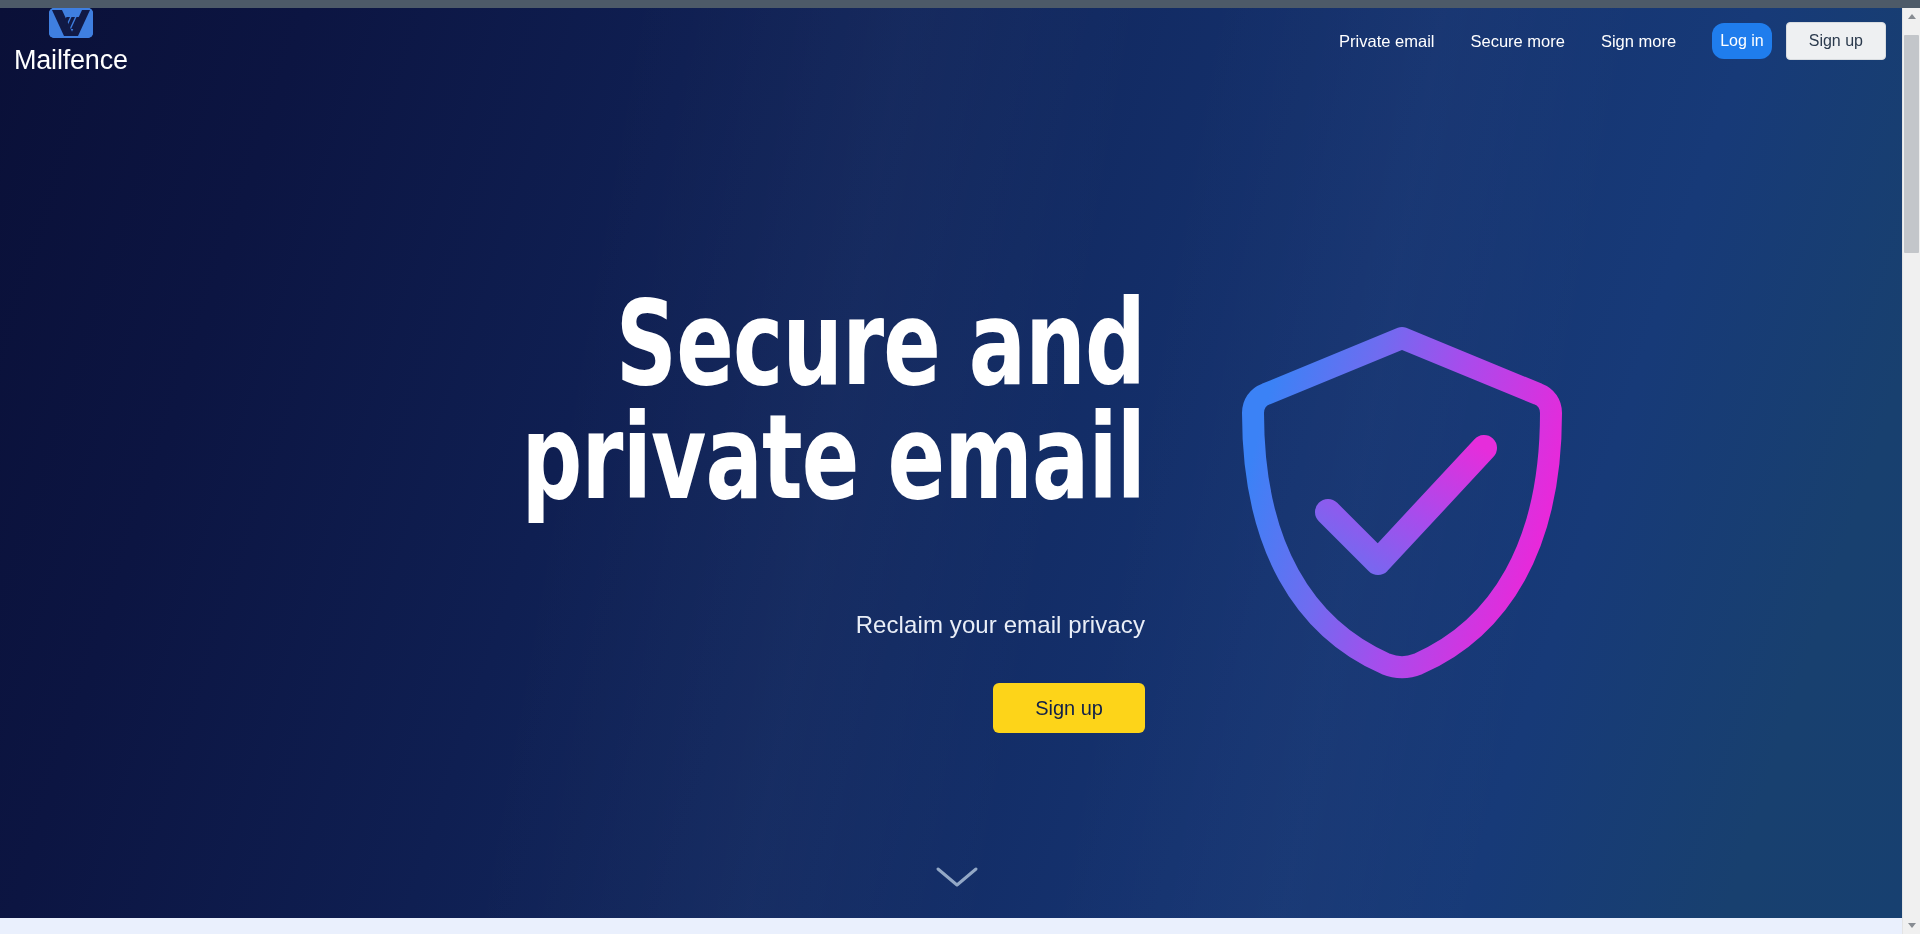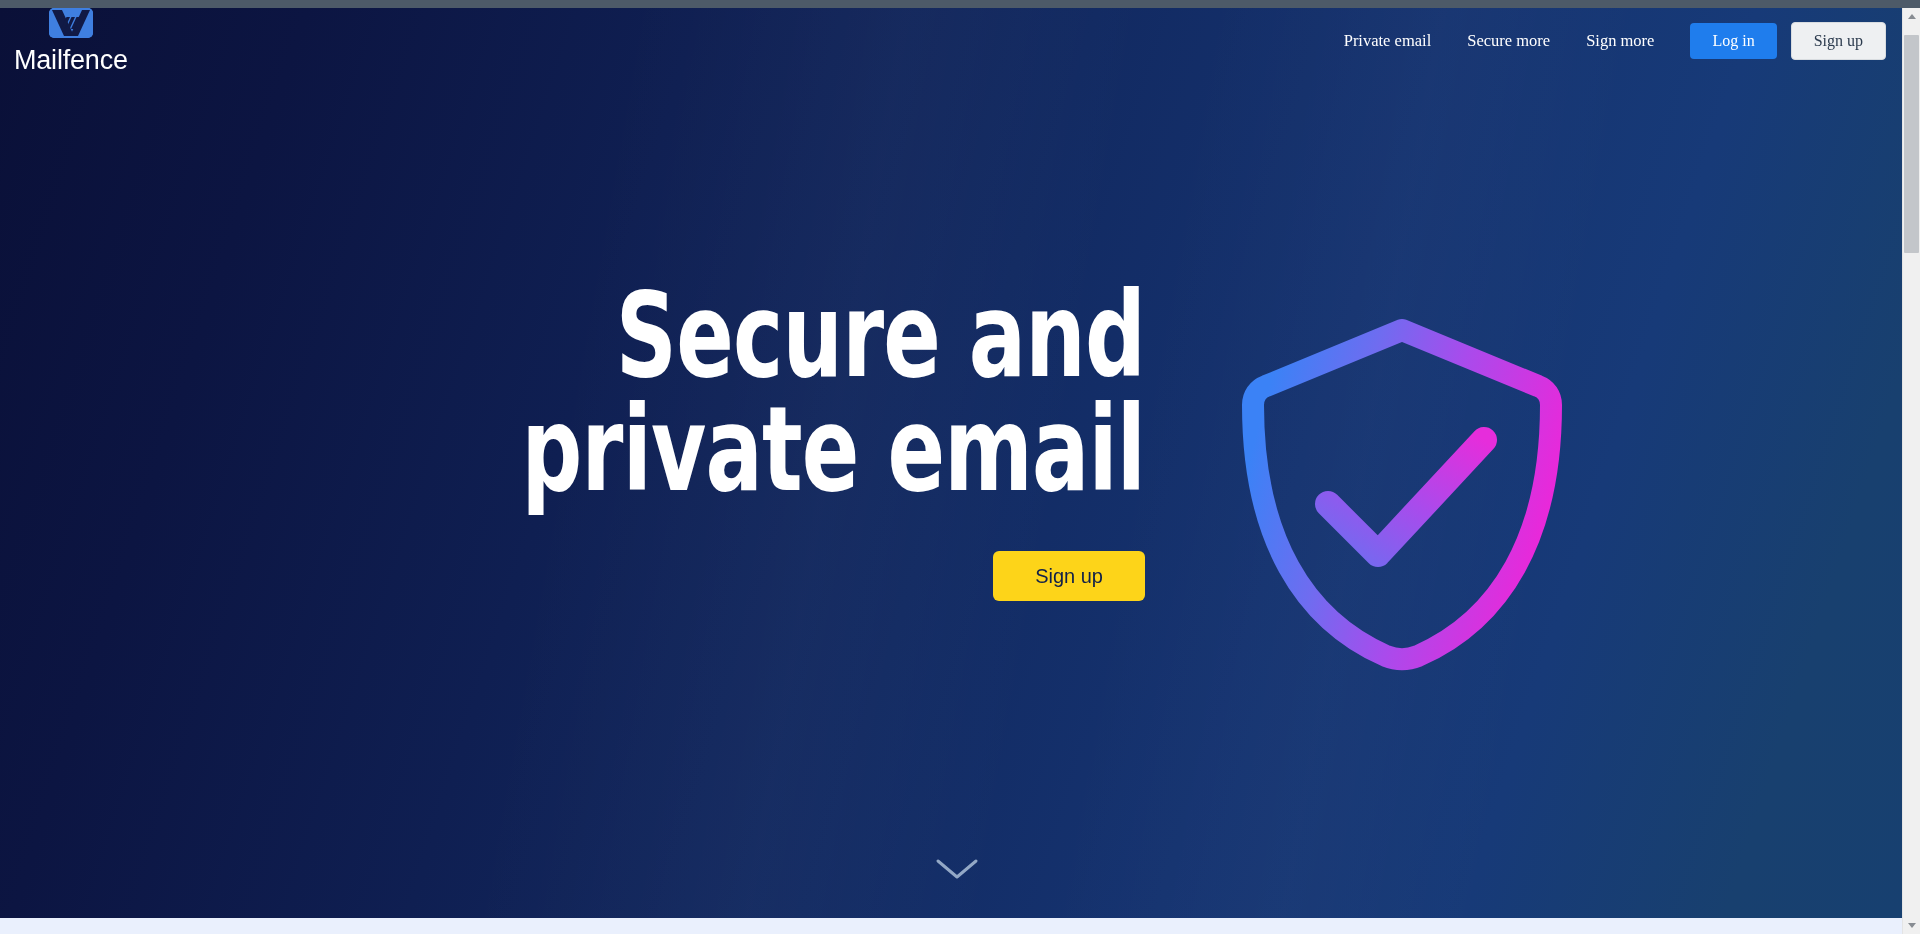"Private email" .nav { font-family: Liberation Serif, serif -> none }
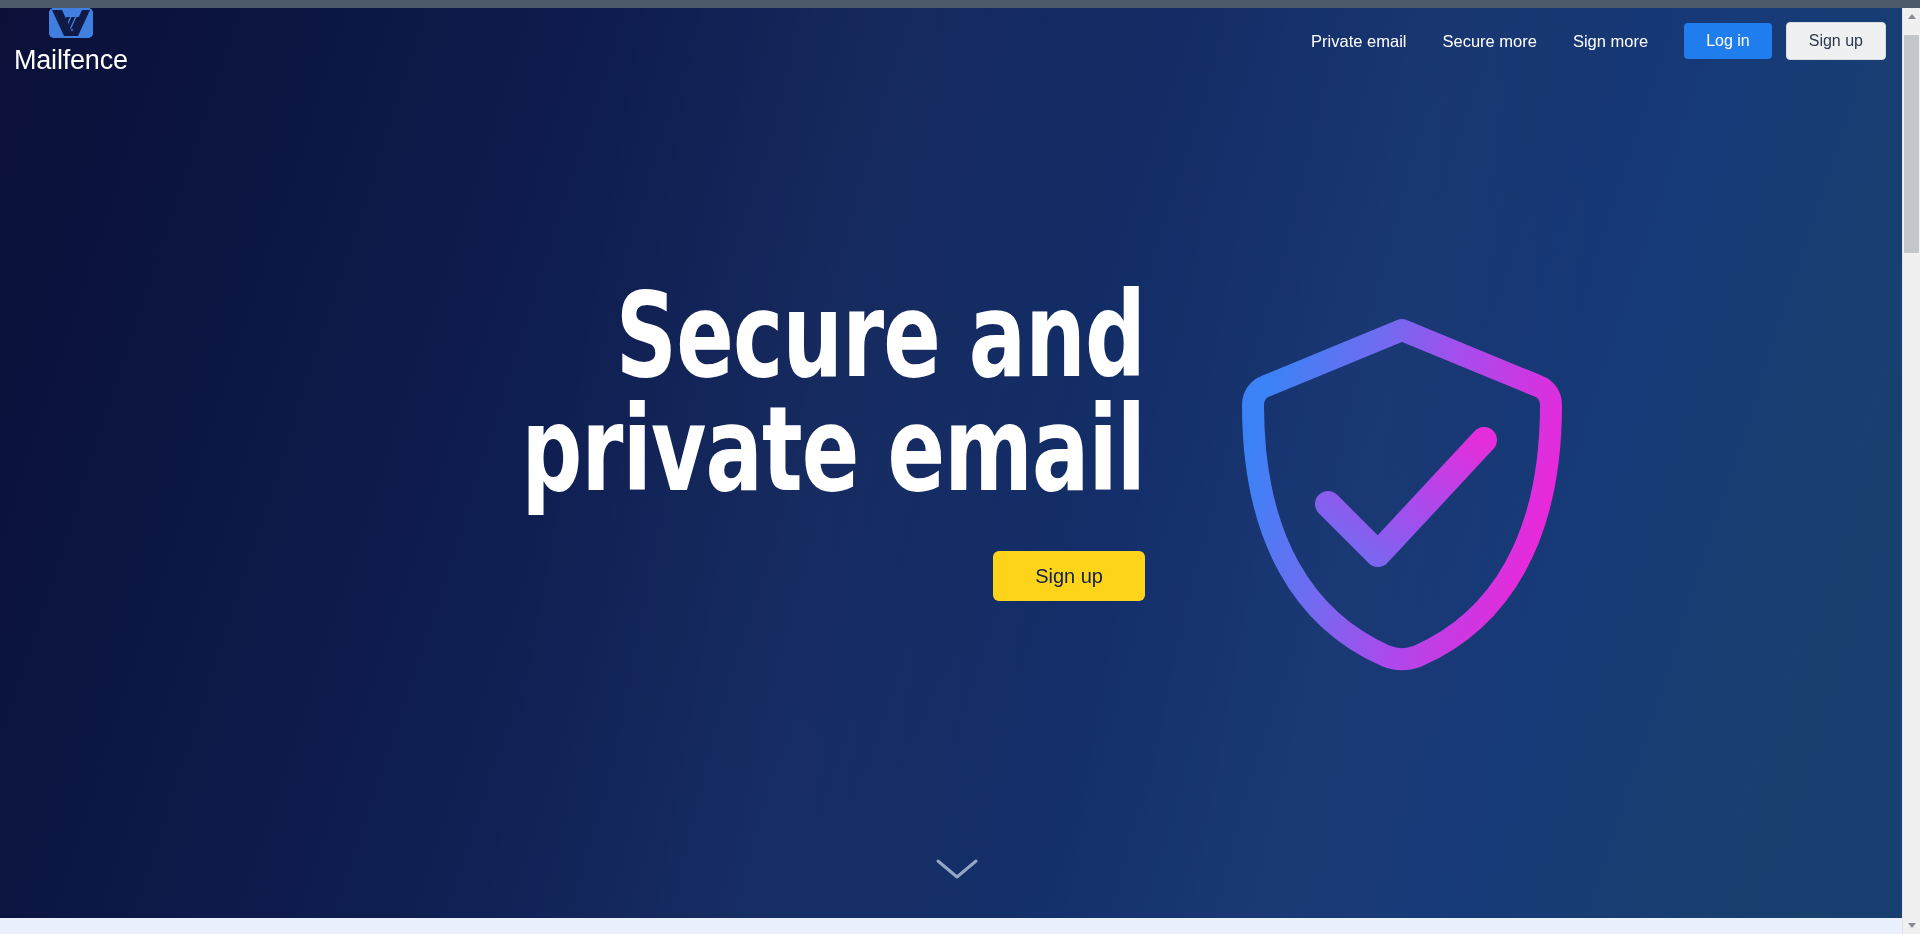"Log in" .btn-login { border-radius: 4px -> 12px; padding: 9px 22px -> 9px 8px }
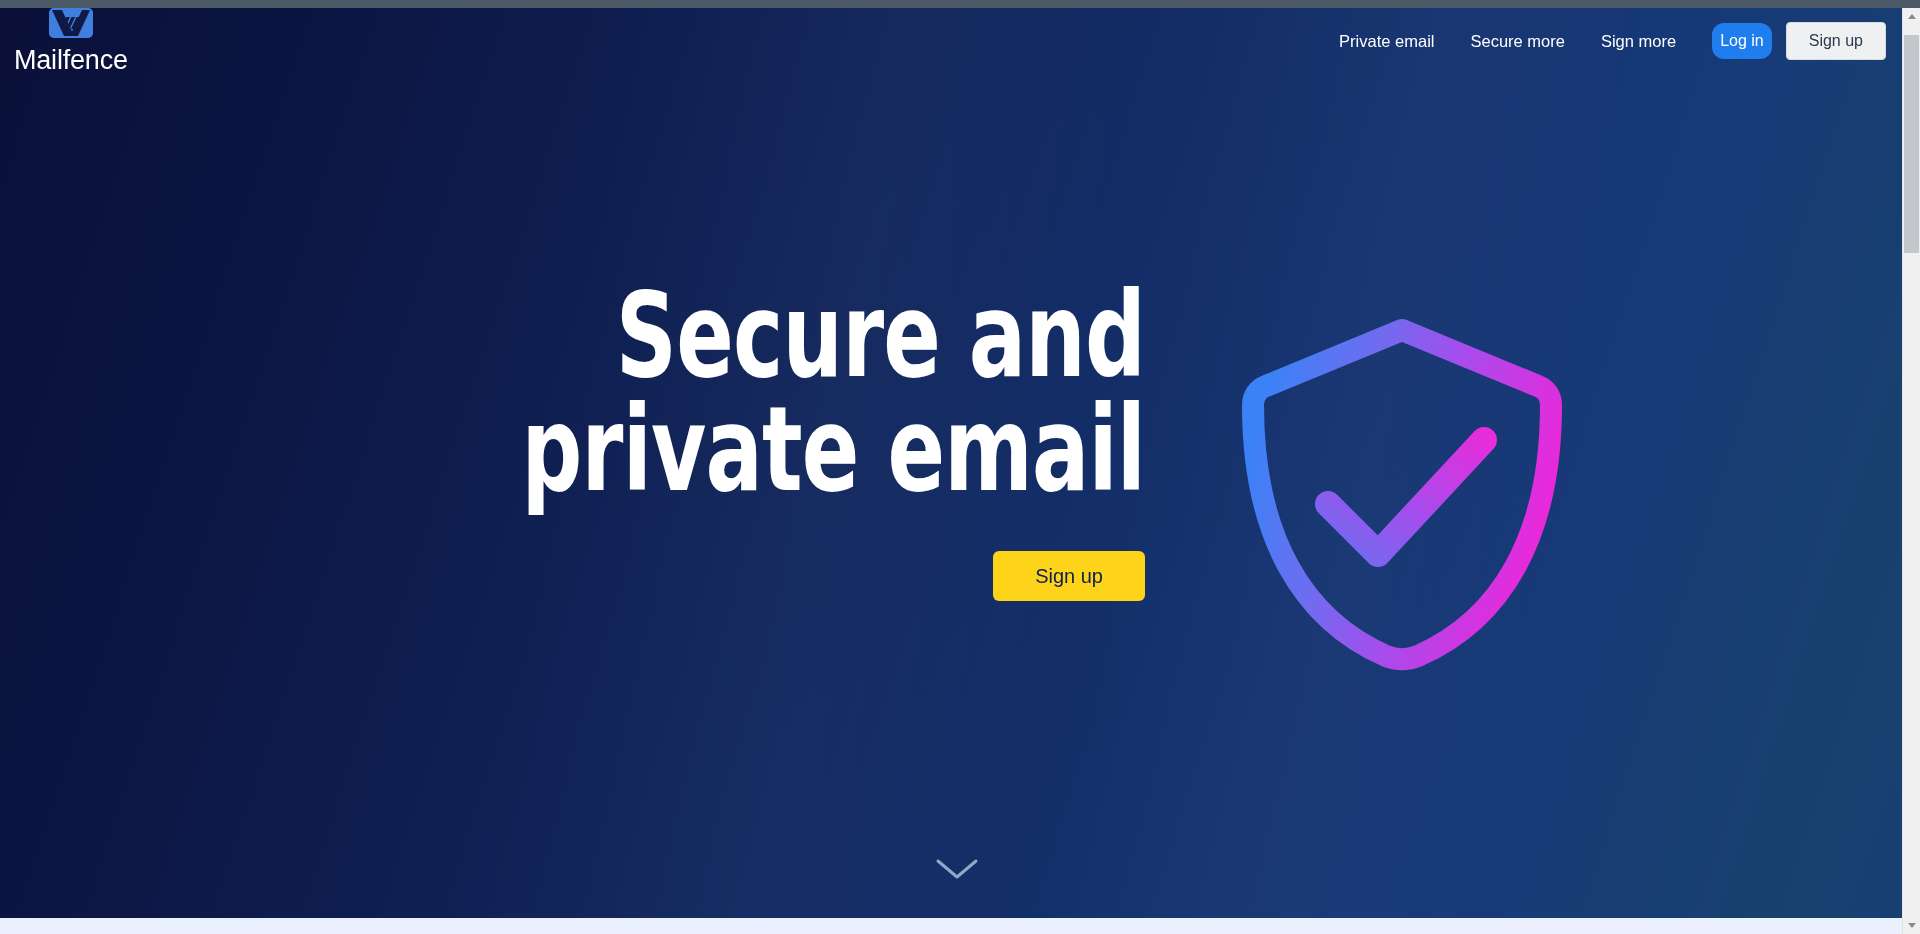"Secure and private email" .hero-inner { top: 0 -> 8px }
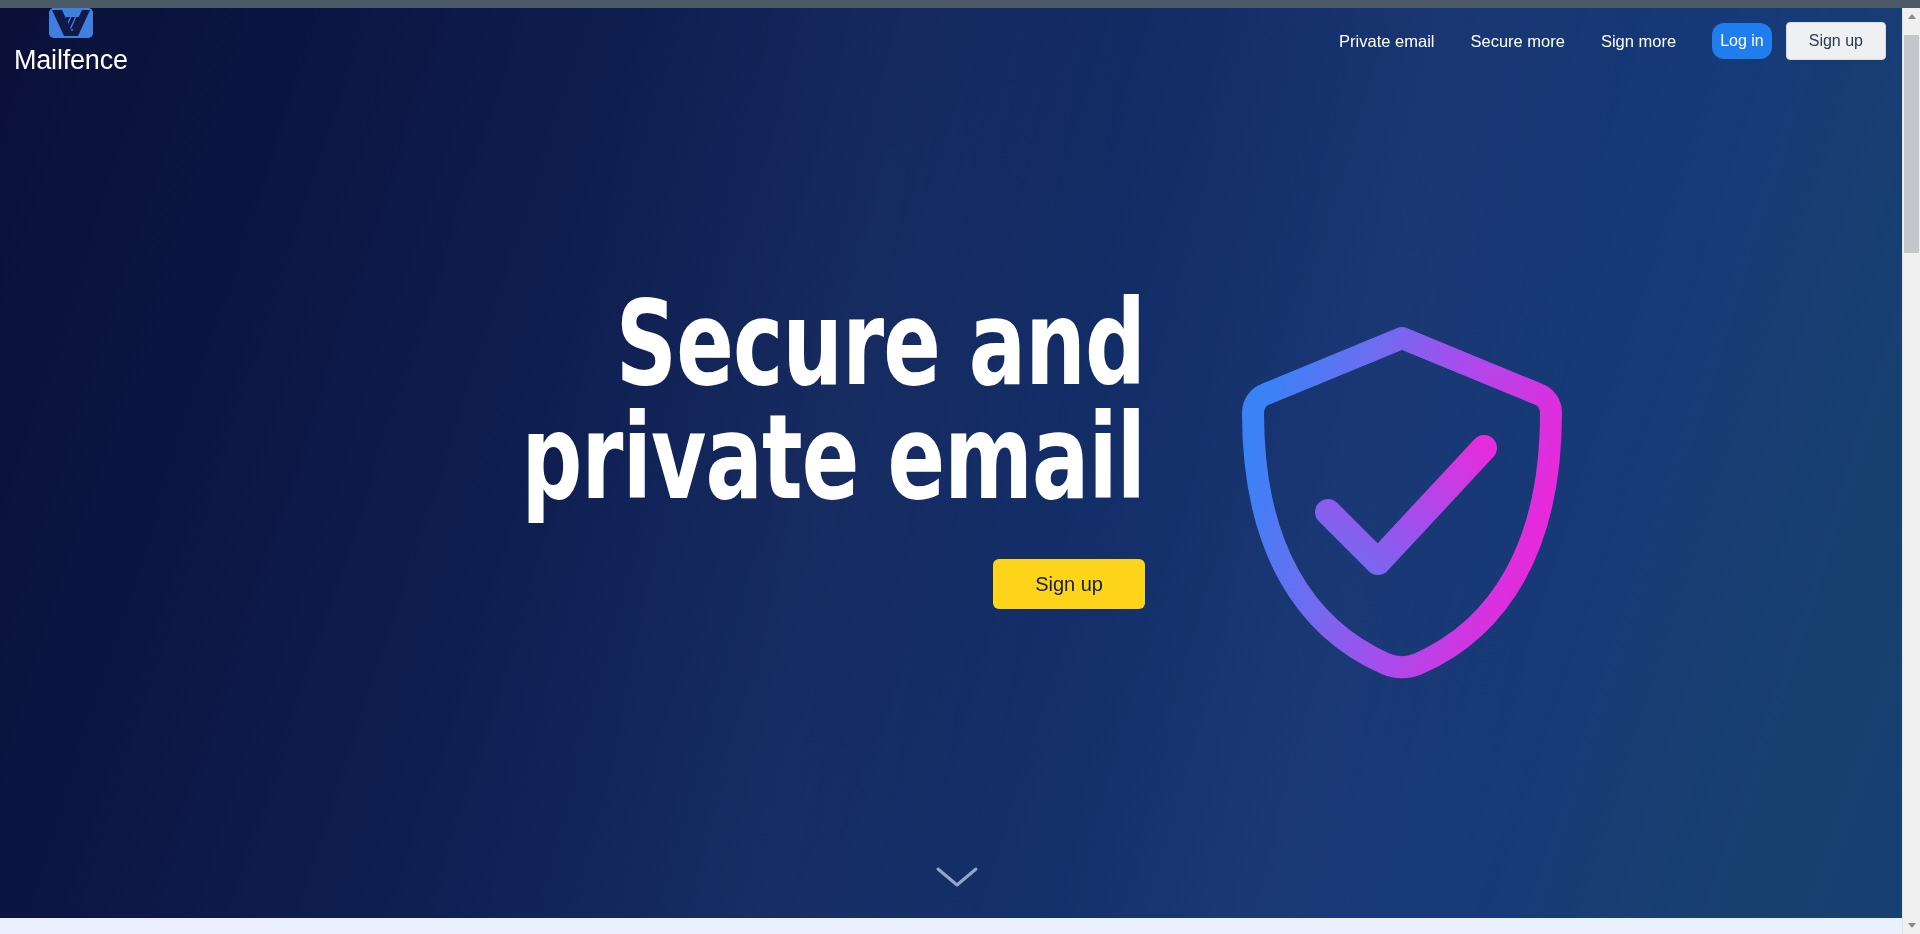"Reclaim your email privacy" p.hero-sub { html: none -> <p>Reclaim your email privacy</p> }
